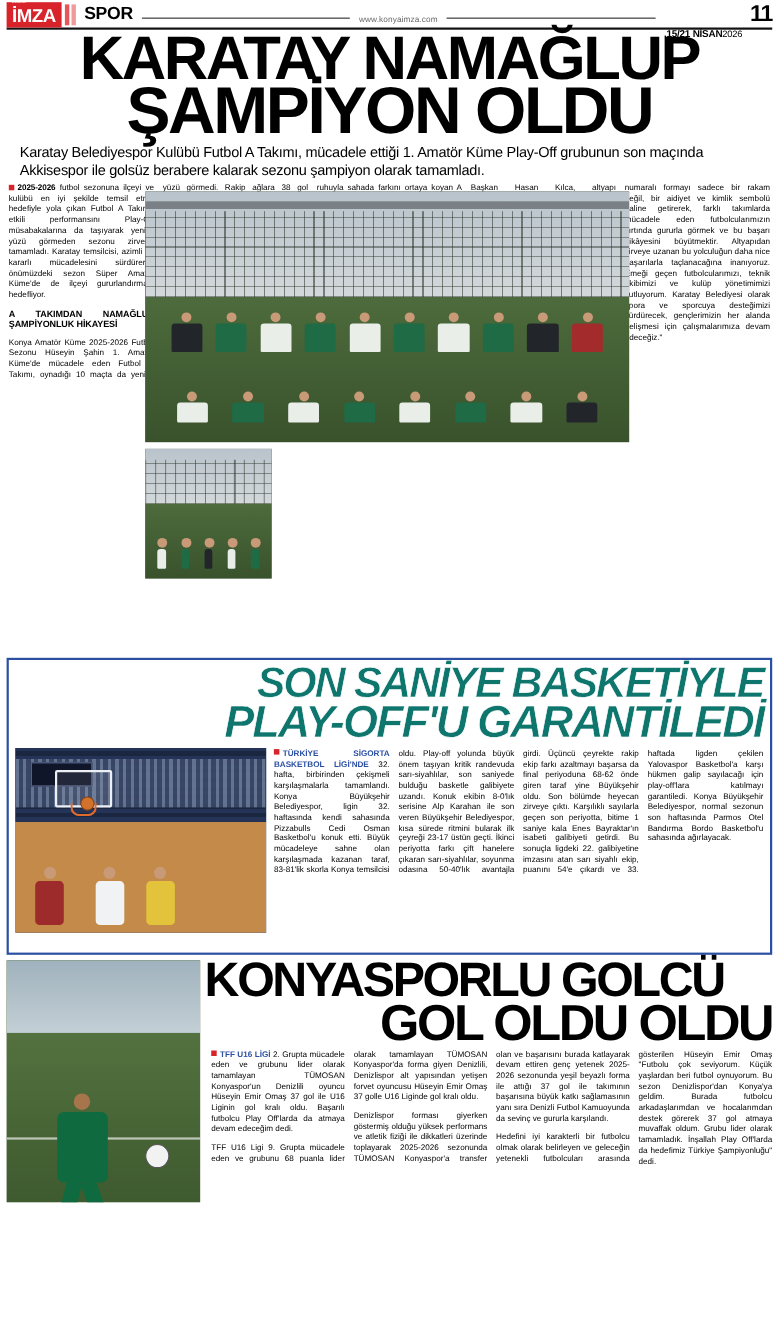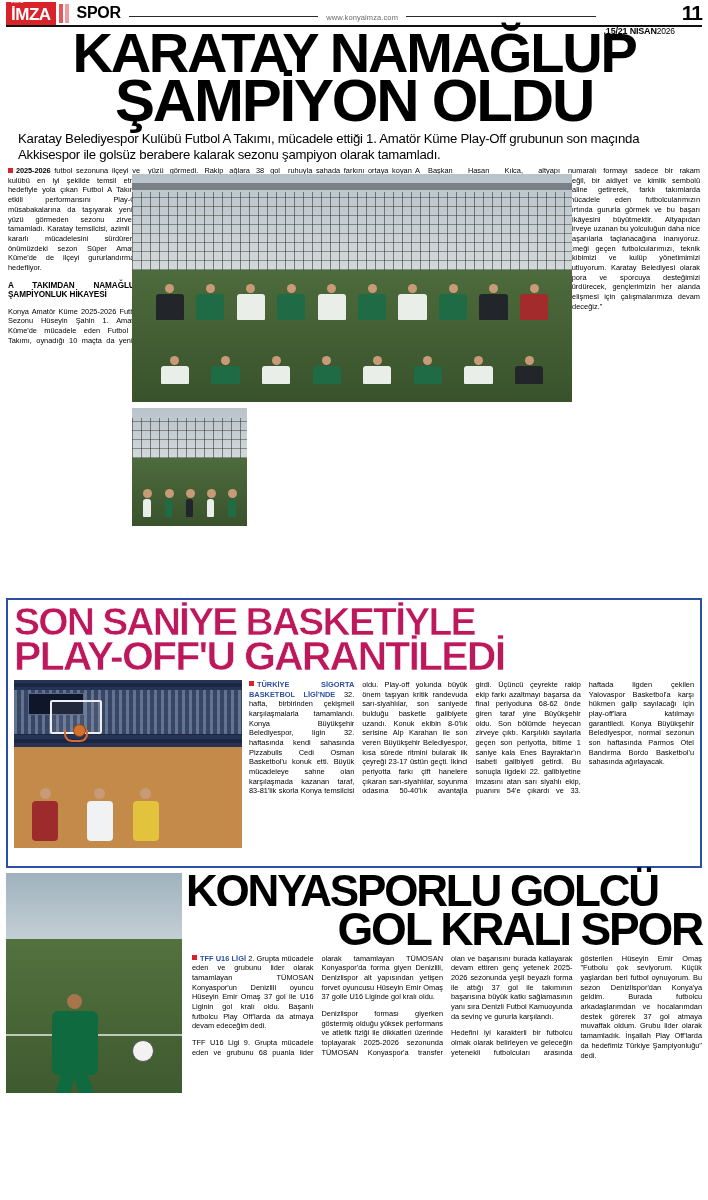"SON SANİYE BASKETİYLE" .headline-2 { color: #be185d -> #0f766e; font-style: none -> italic; text-align: left -> right }
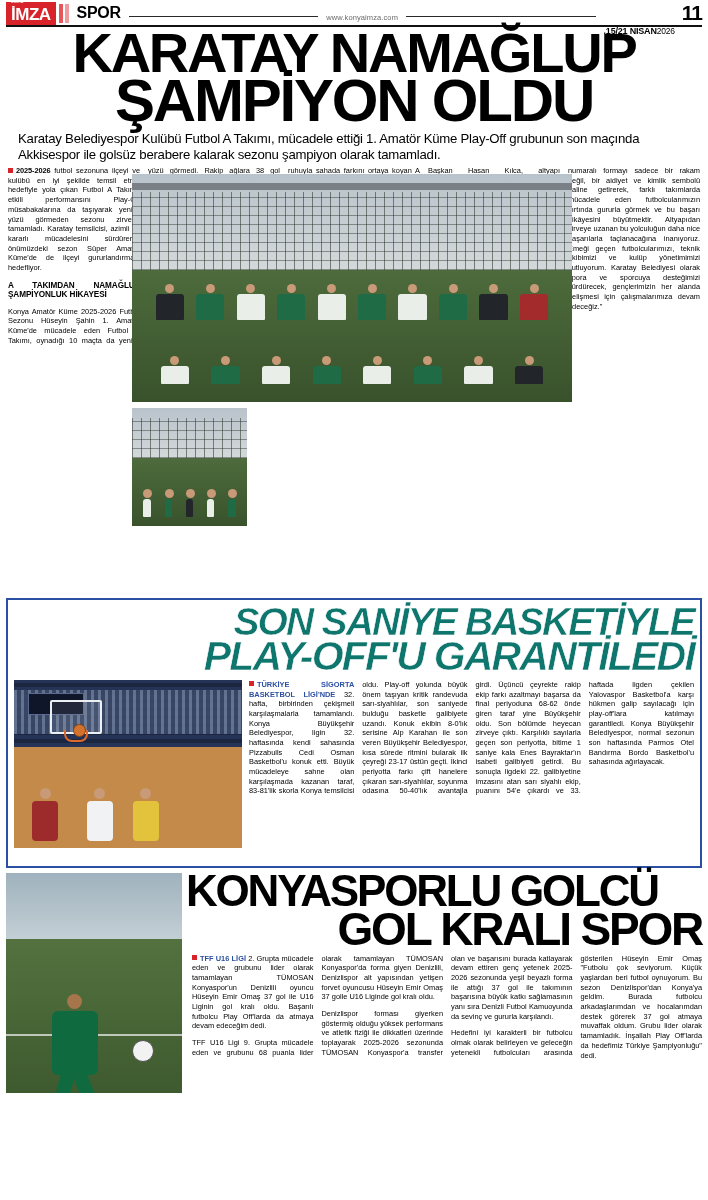"GOL KRALI SPOR" span.l2 { text: KRALI SPOR -> OLDU OLDU }
